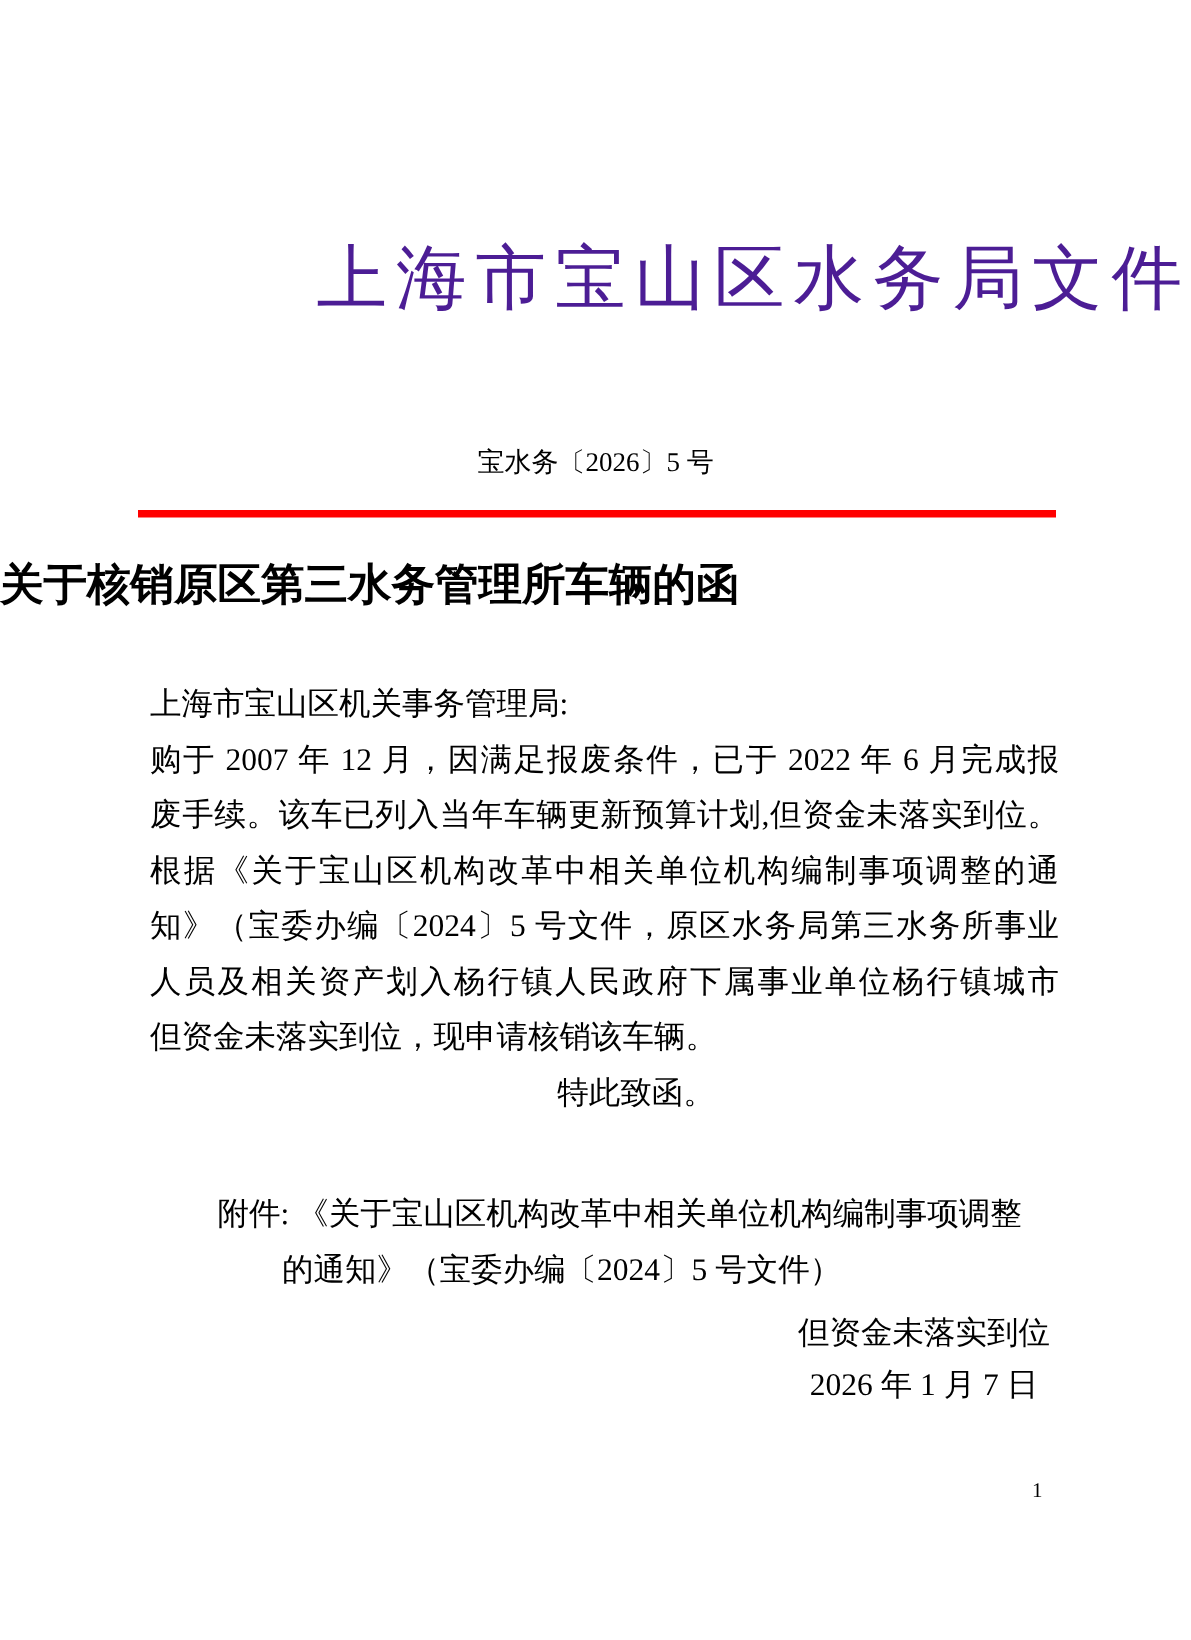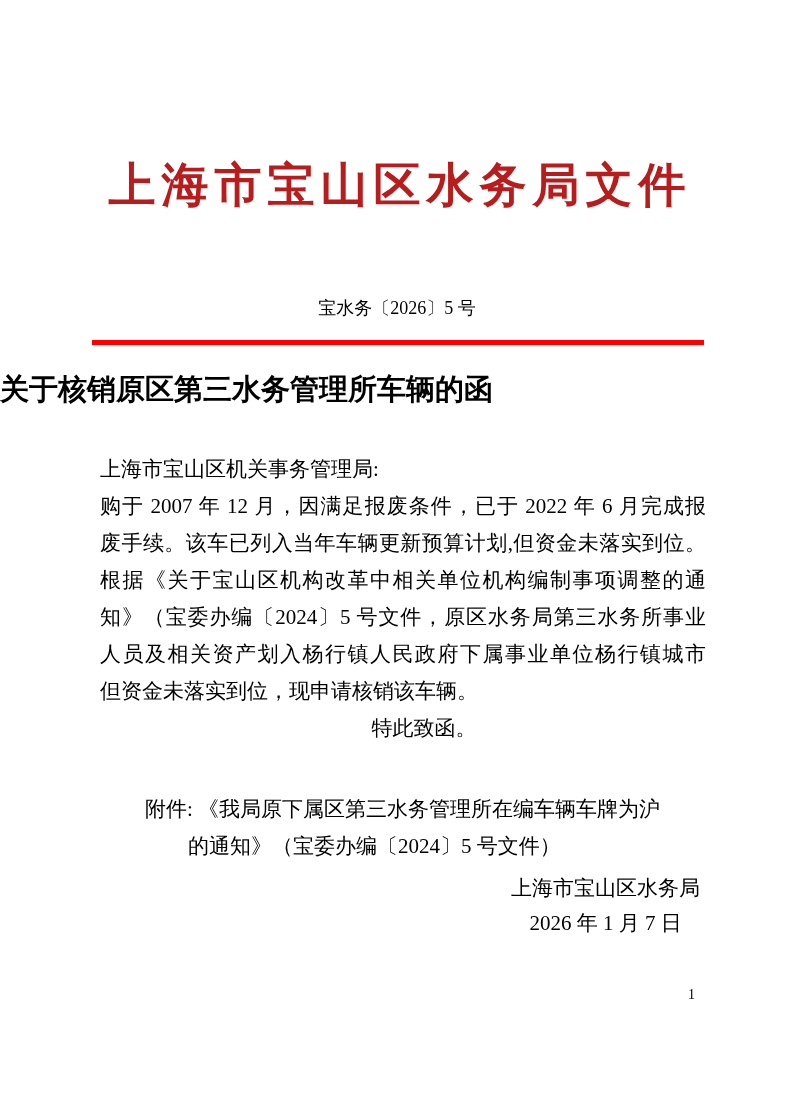"上海市宝山区水务局文件" .letterhead { color: #b91c1c -> #4c1d95; font-weight: bold -> normal; text-align: center -> right }
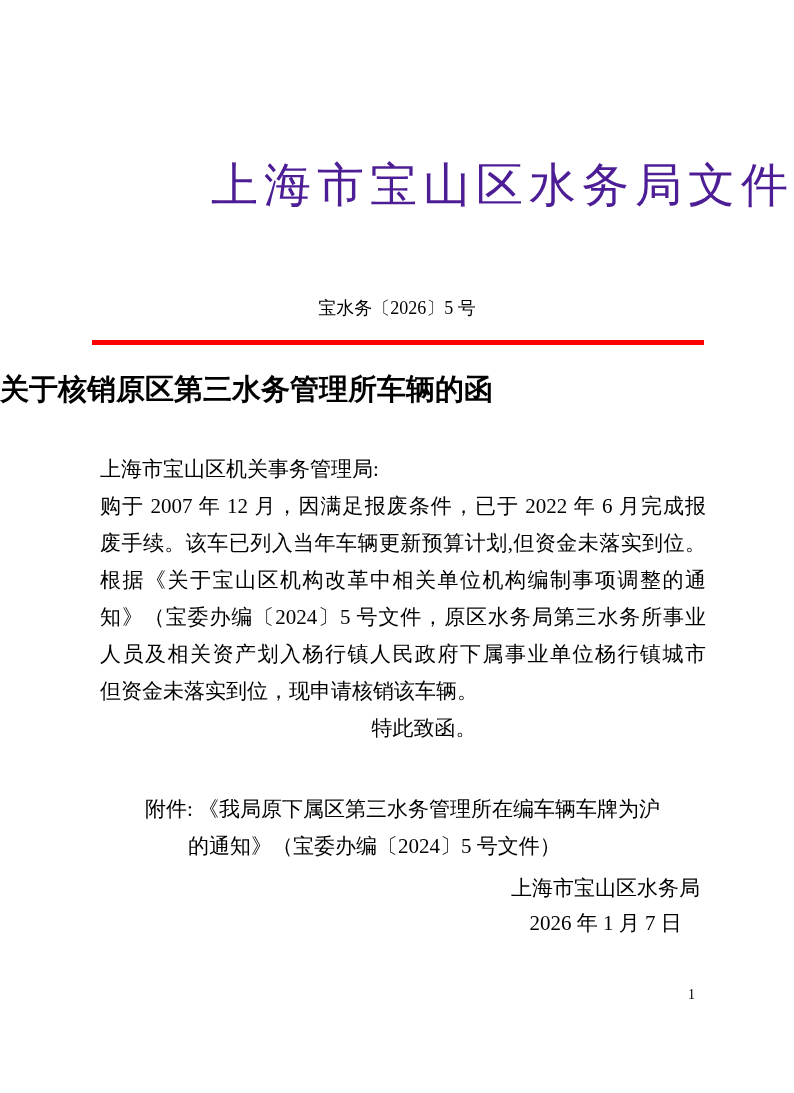"《我局原下属区第三水务管理所在编车辆车牌为沪" span { text: 我局原下属区第三水务管理所在编车辆车牌为沪 -> 关于宝山区机构改革中相关单位机构编制事项调整 }
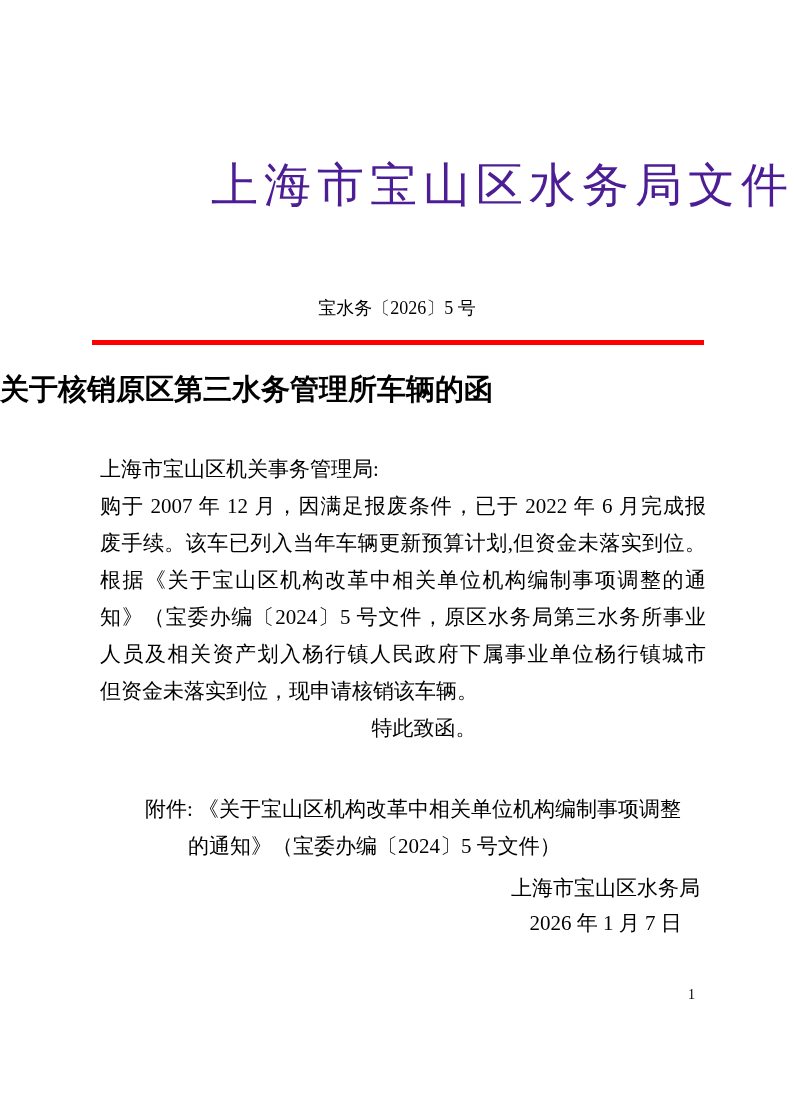"上海市宝山区水务局" div { text: 上海市宝山区水务局 -> 但资金未落实到位 }
